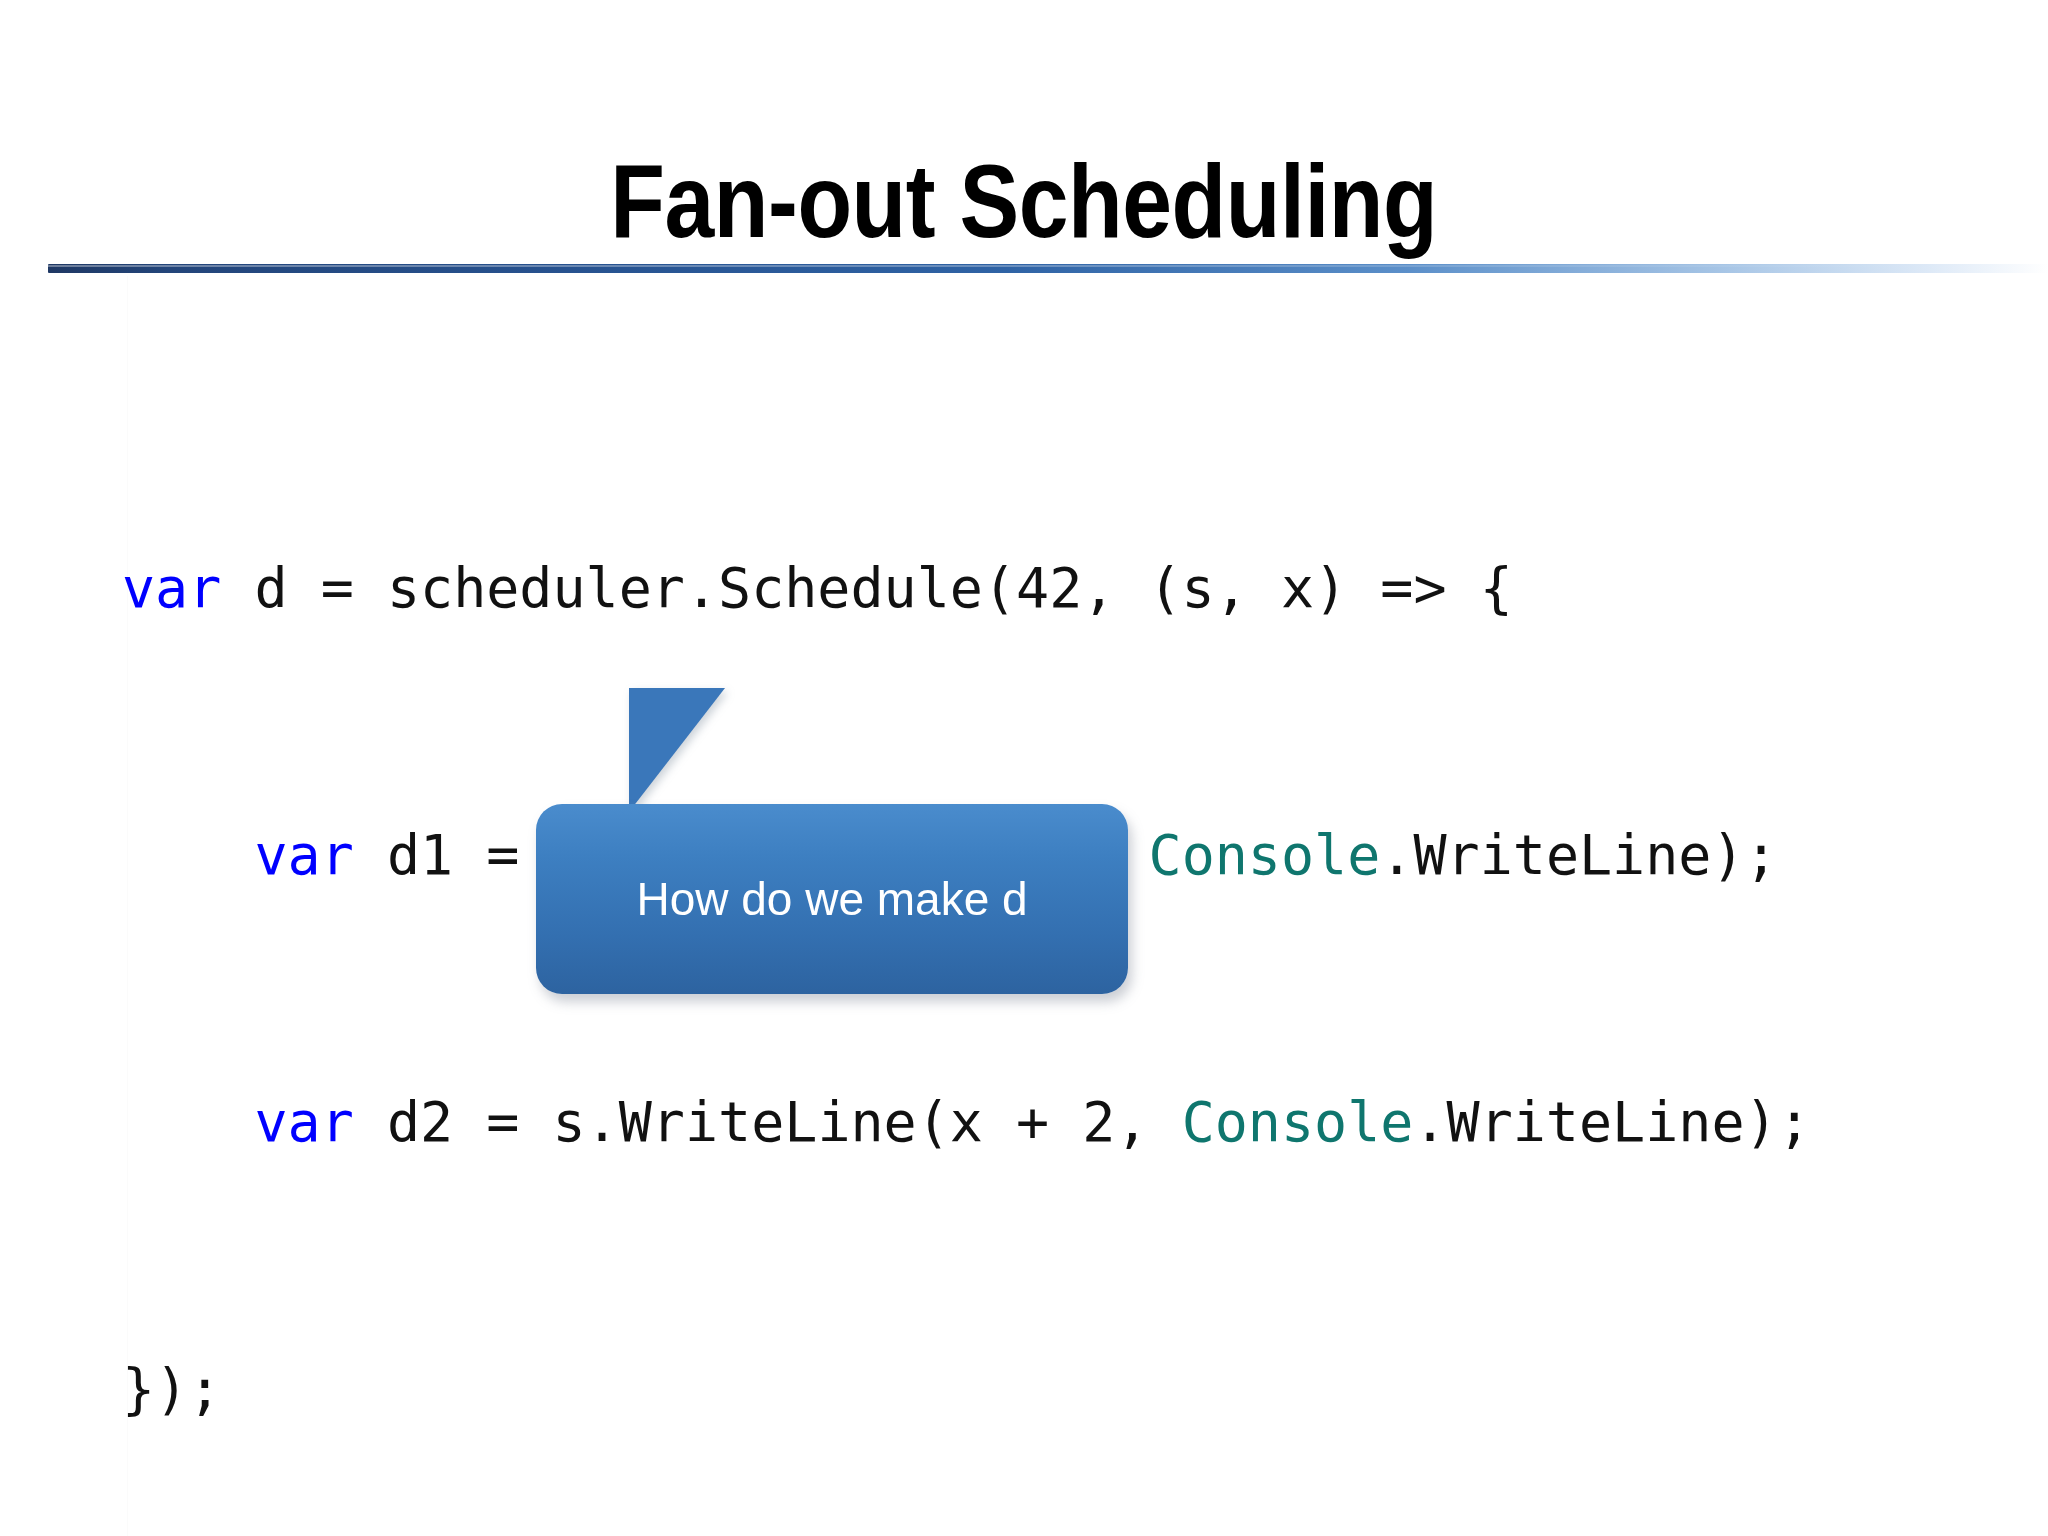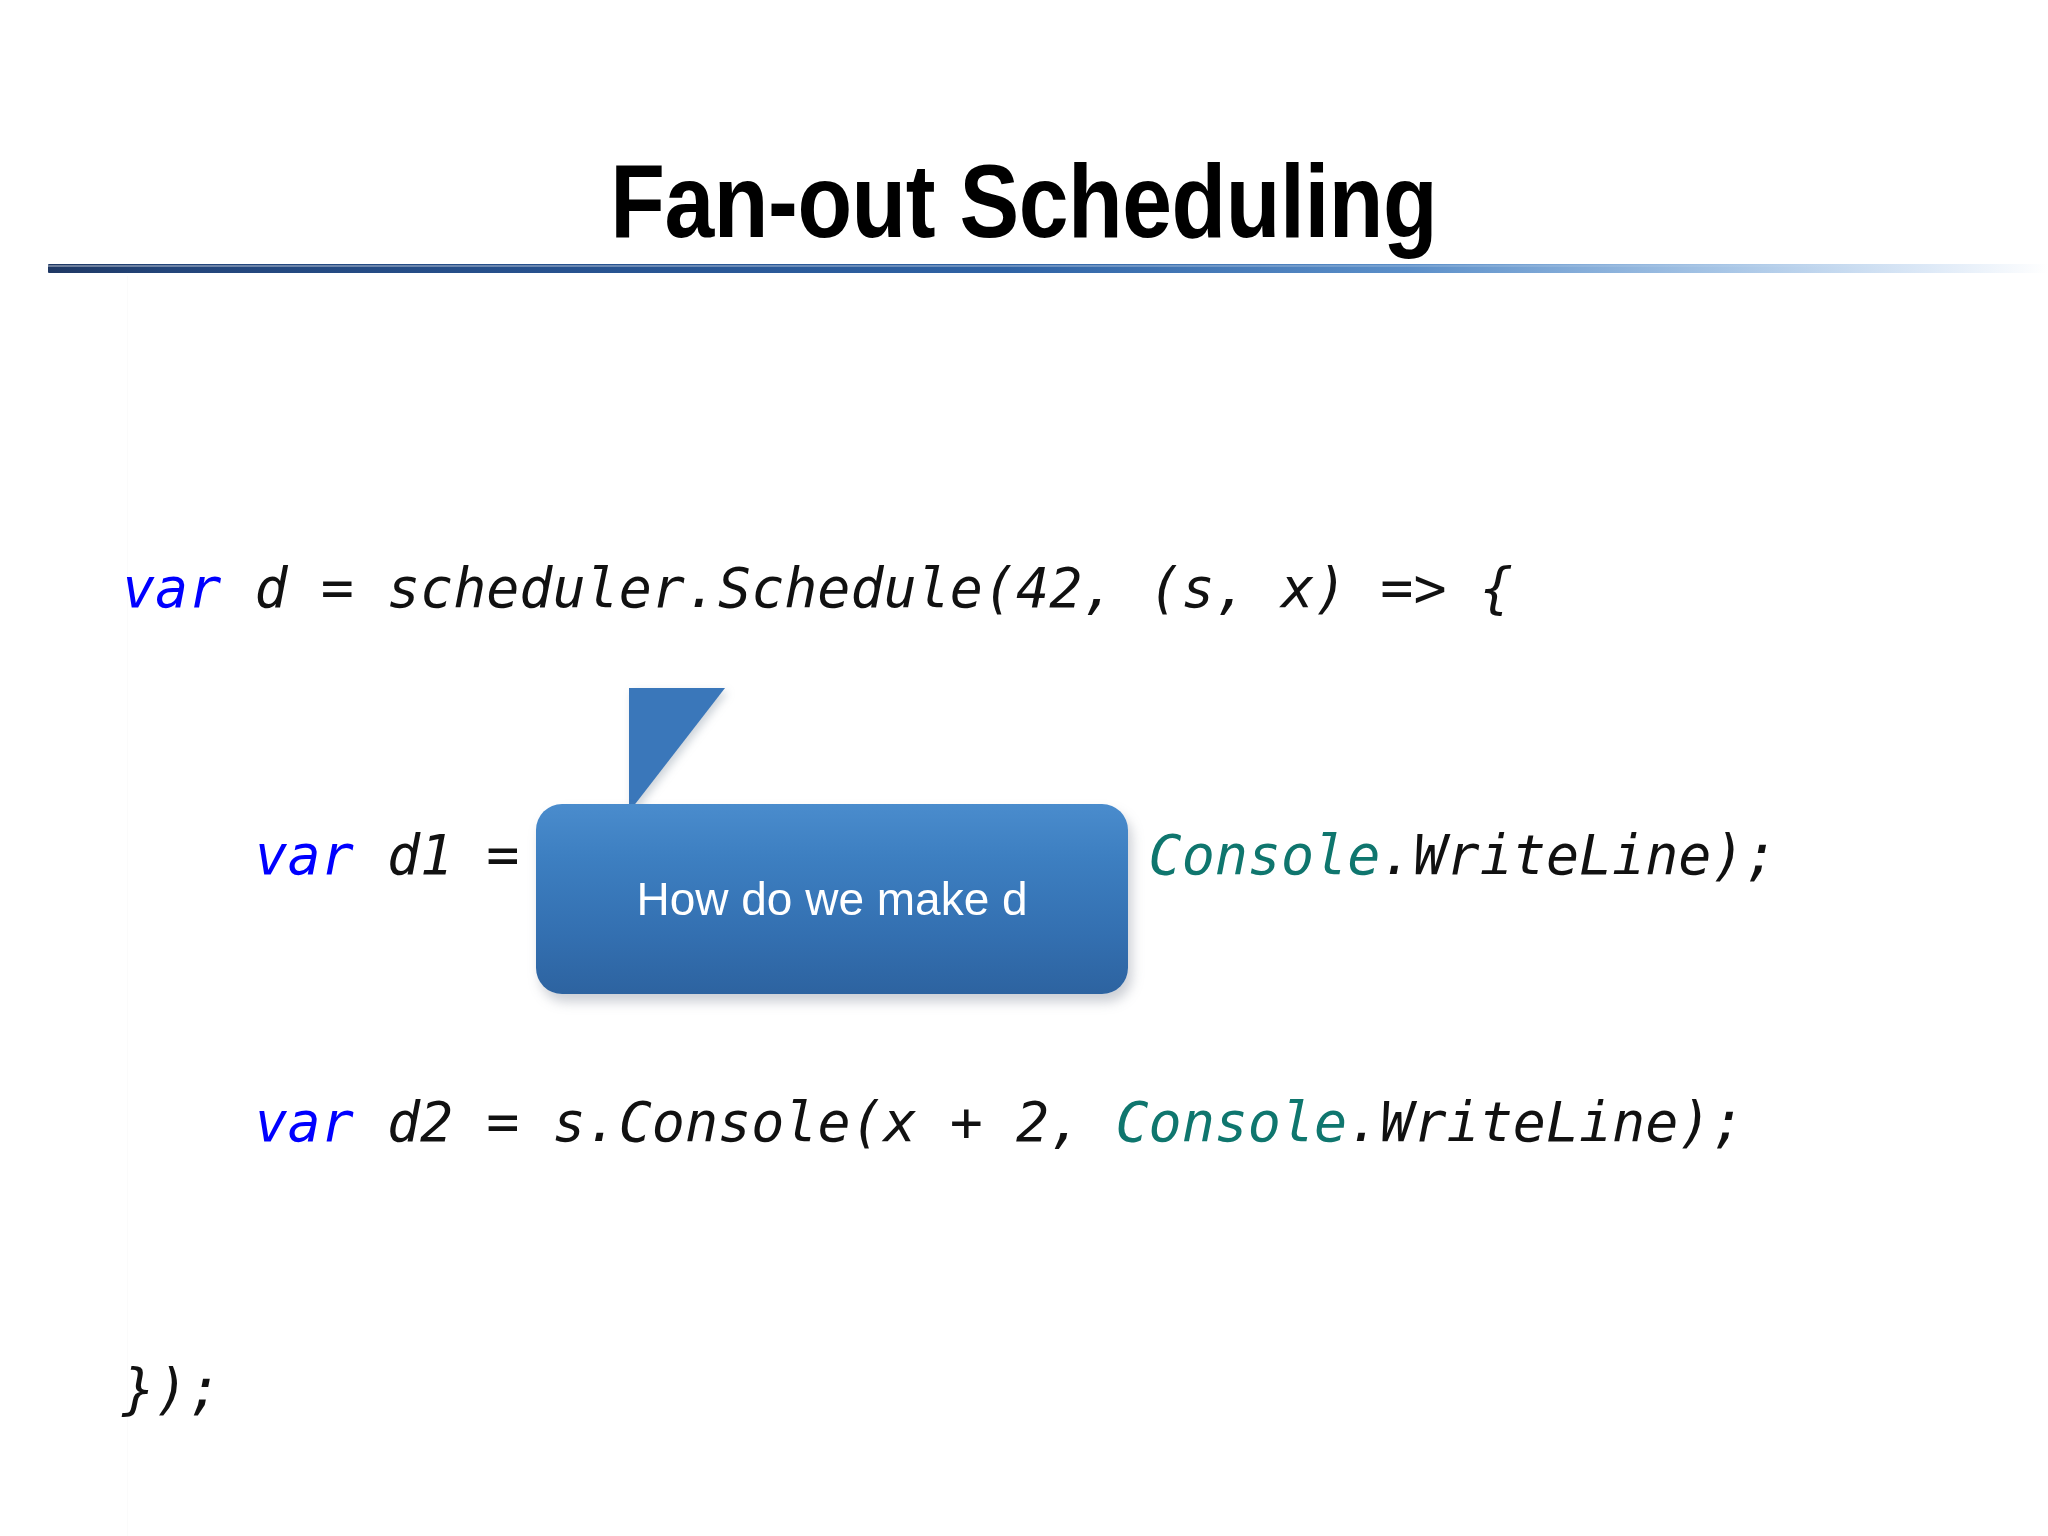"var d = scheduler.Schedule(42, (s," .code-line { font-style: italic -> none }
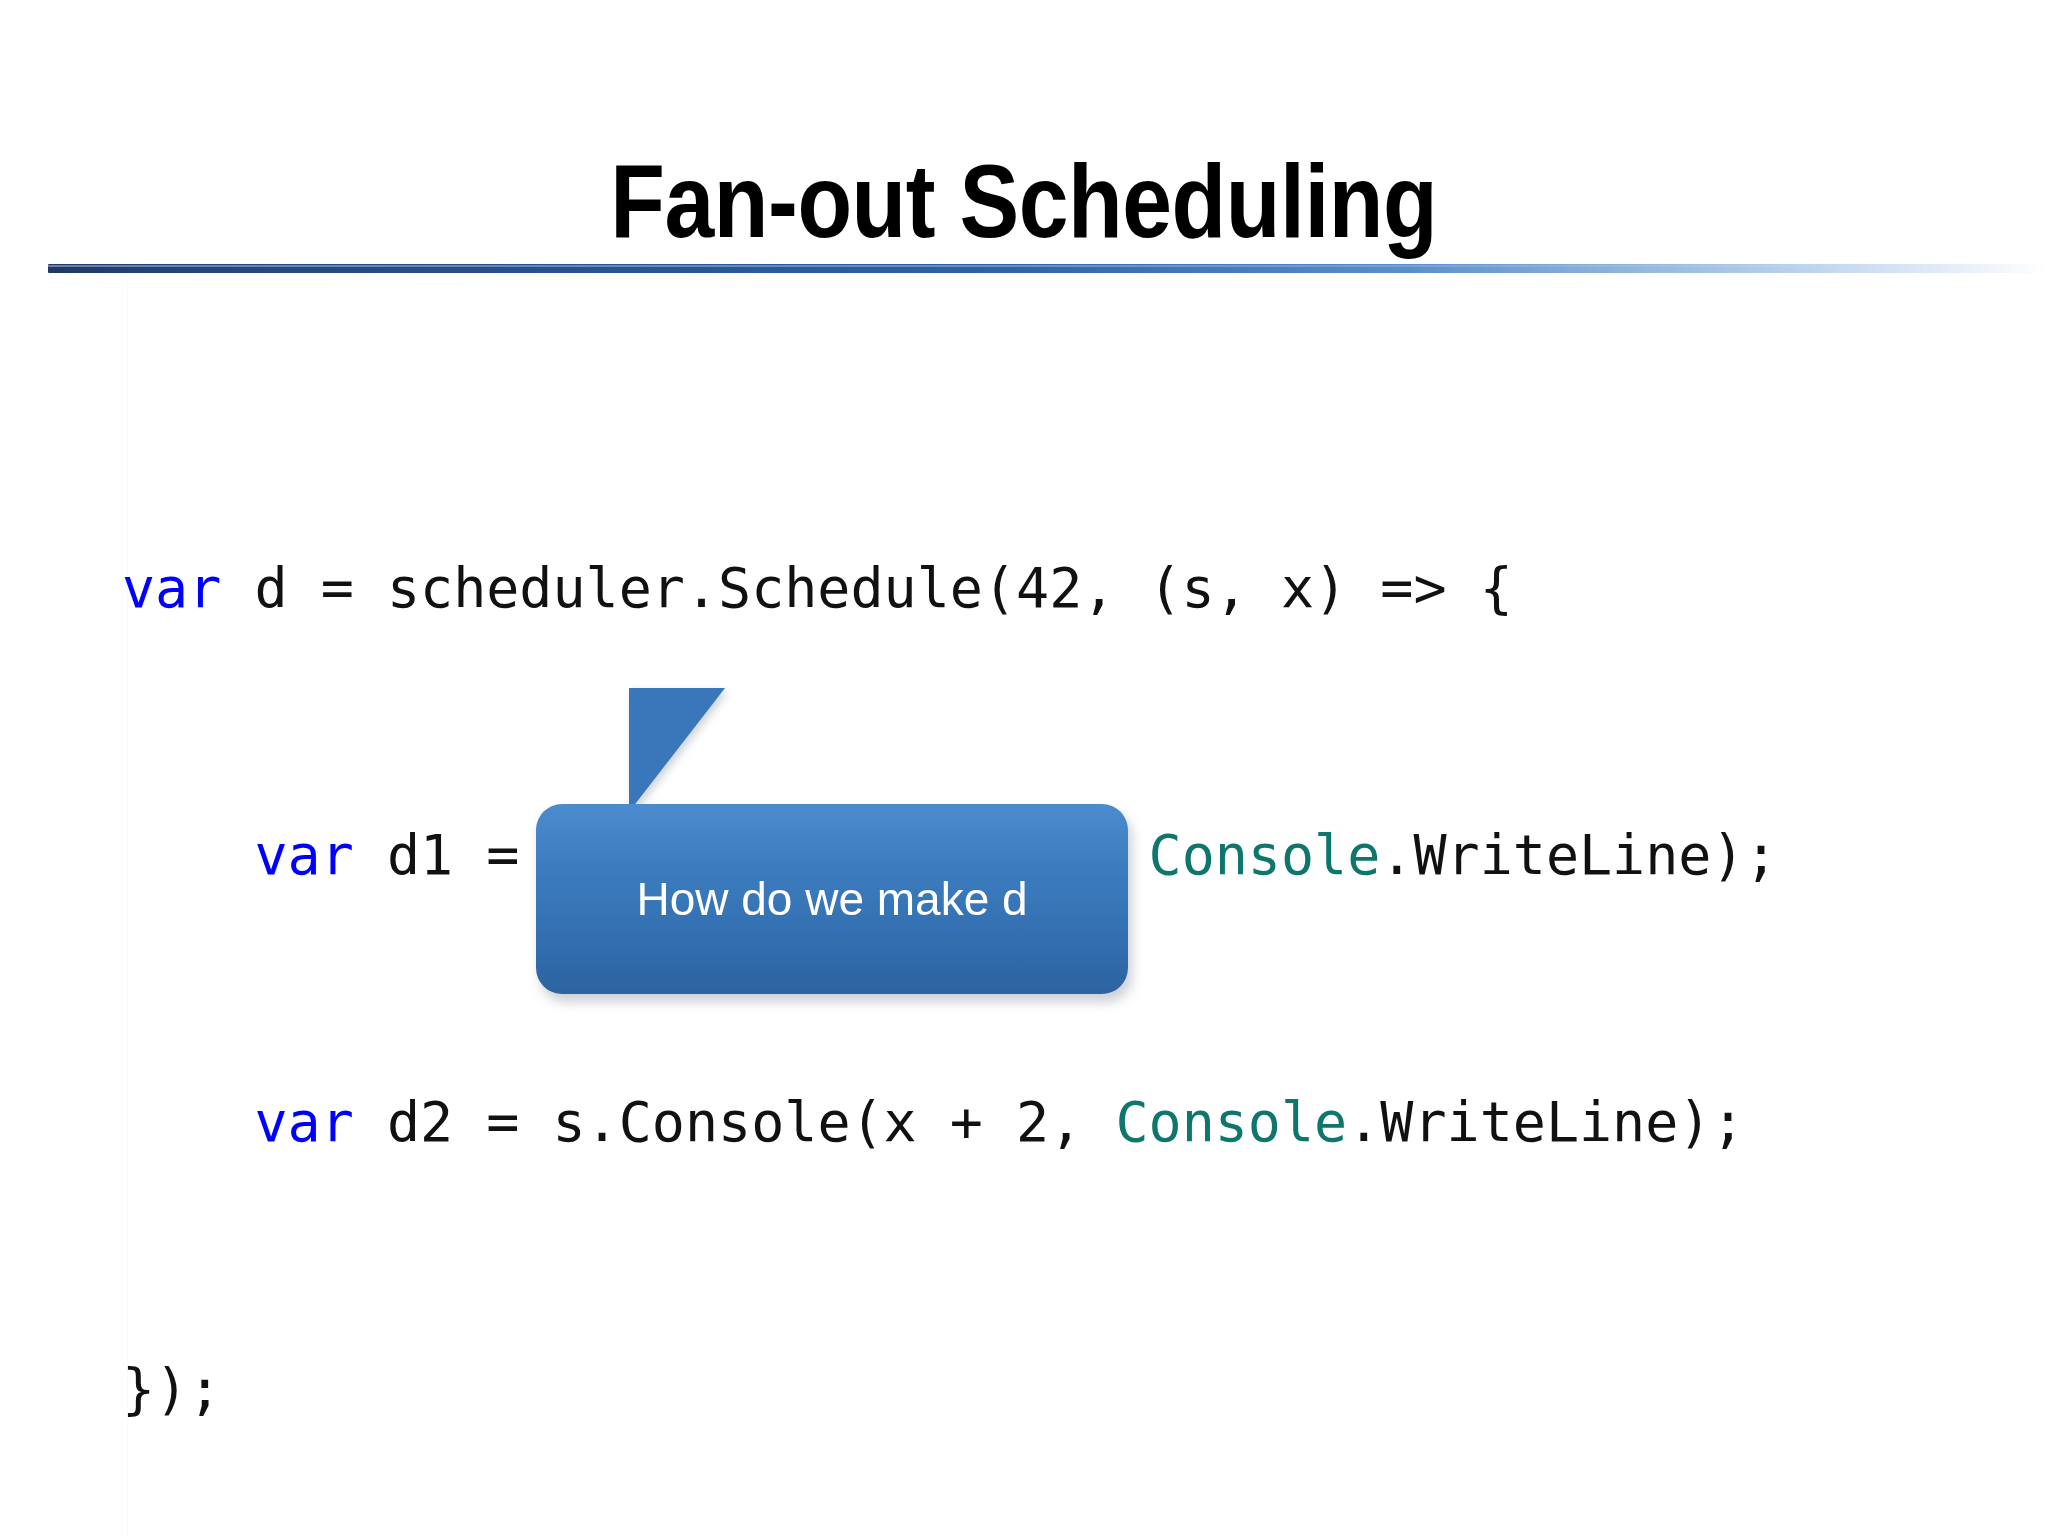"d2 = s.Console(x + 2," span { text: s.Console -> s.WriteLine }
